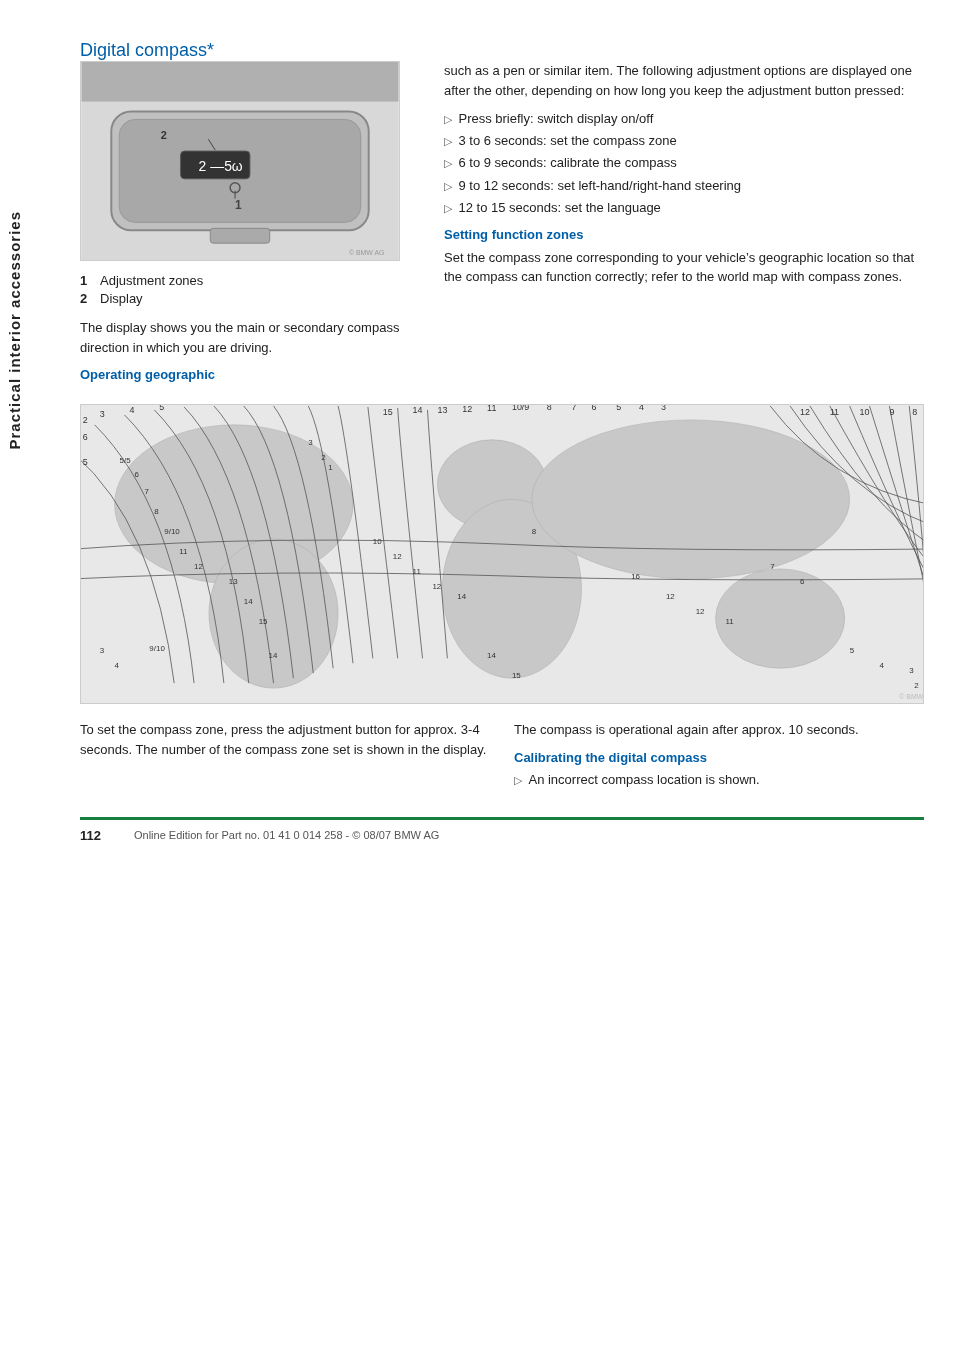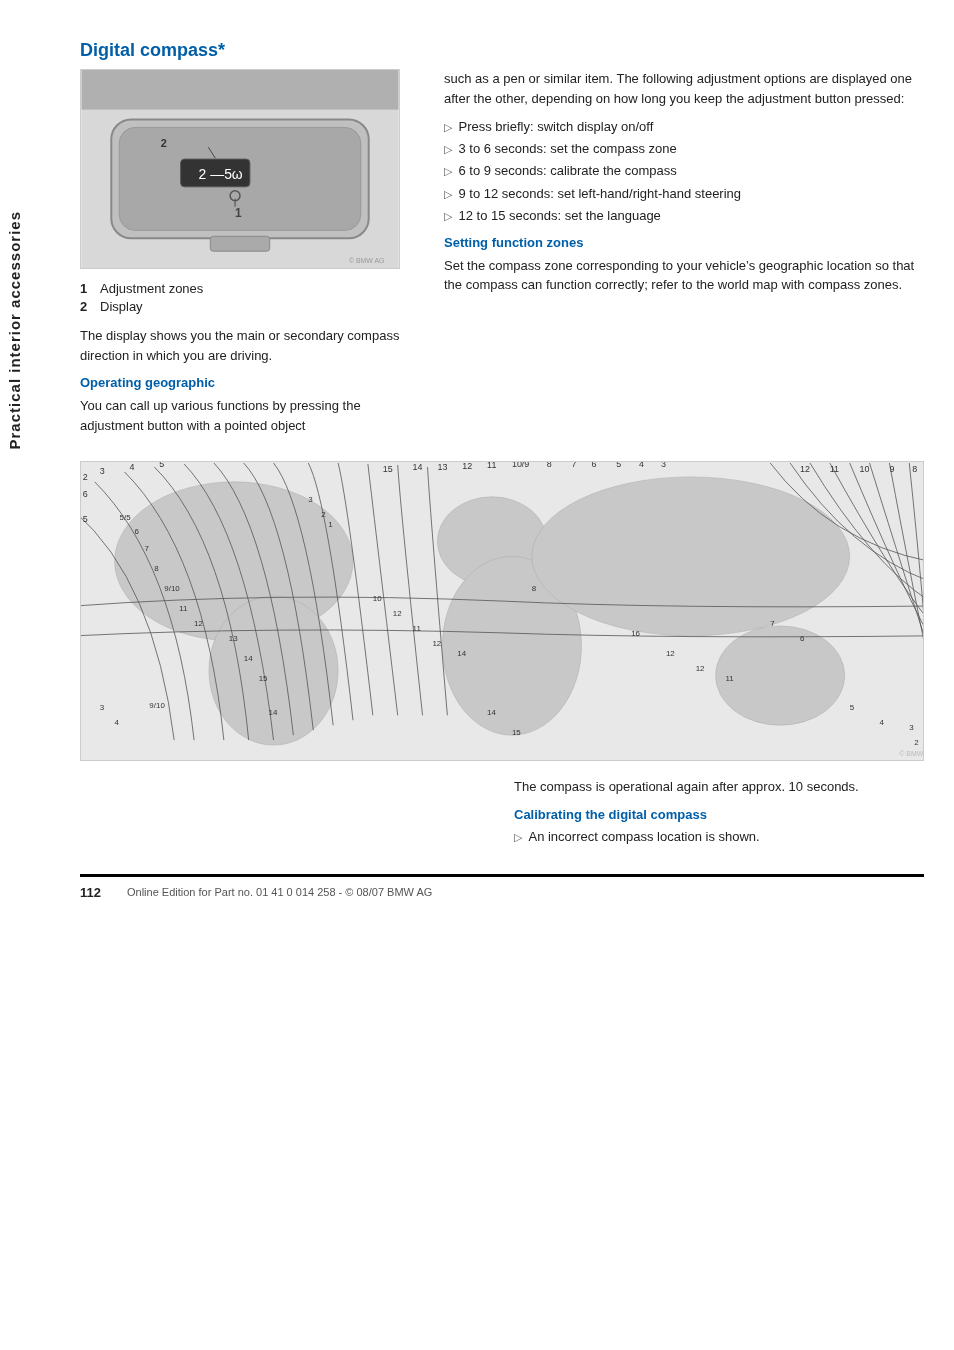"Digital compass*" .page-title { font-weight: bold -> normal; margin-bottom: 8px -> 0 }
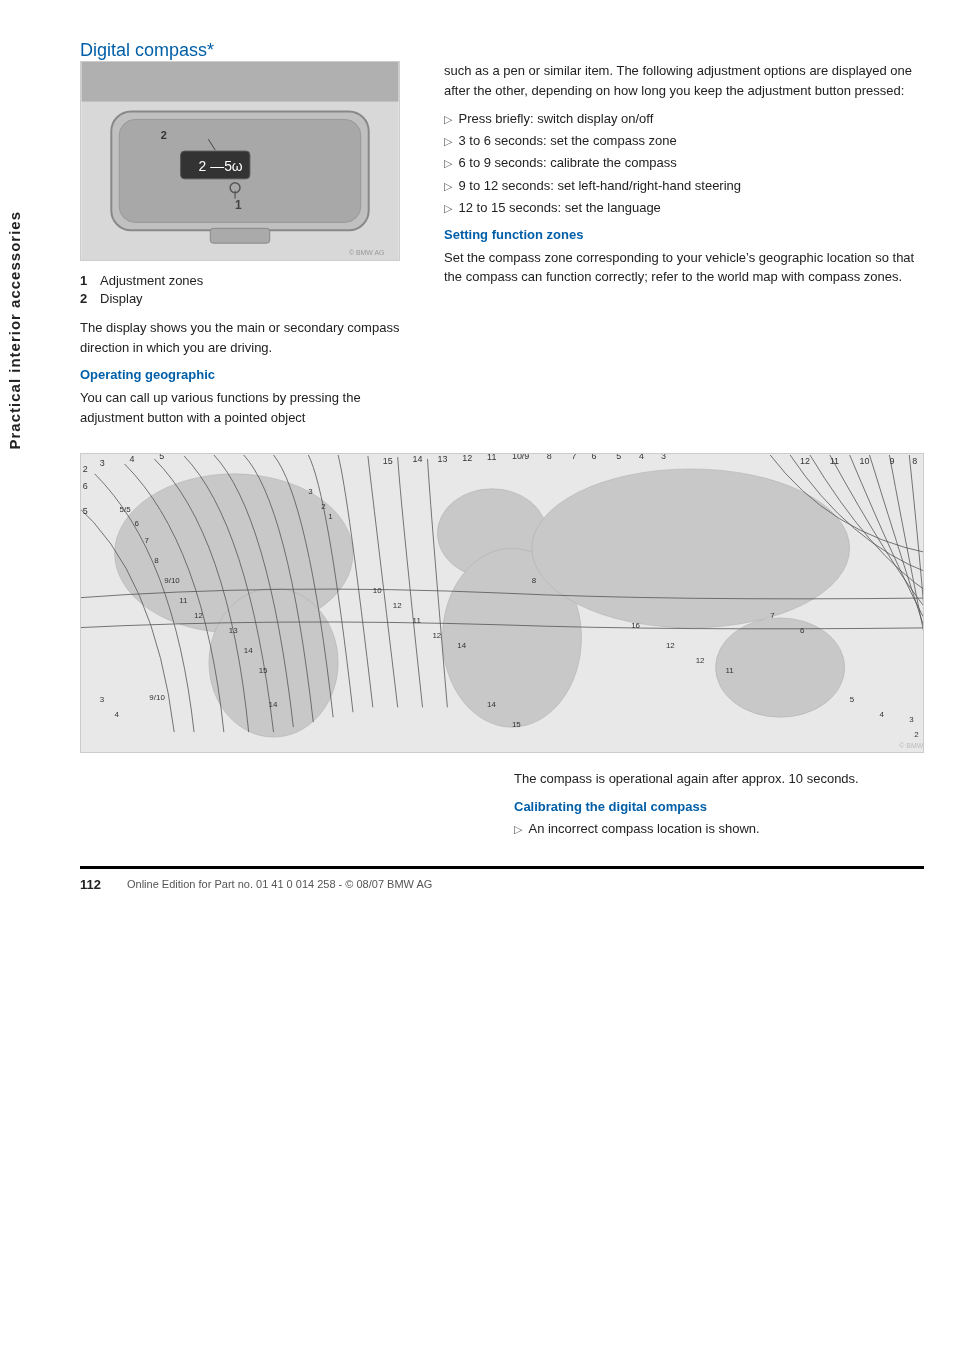"You can call up various" p.body-text { html: <p>You can call up various functions by pressing the adjustment button with a pointed object</p> -> none }
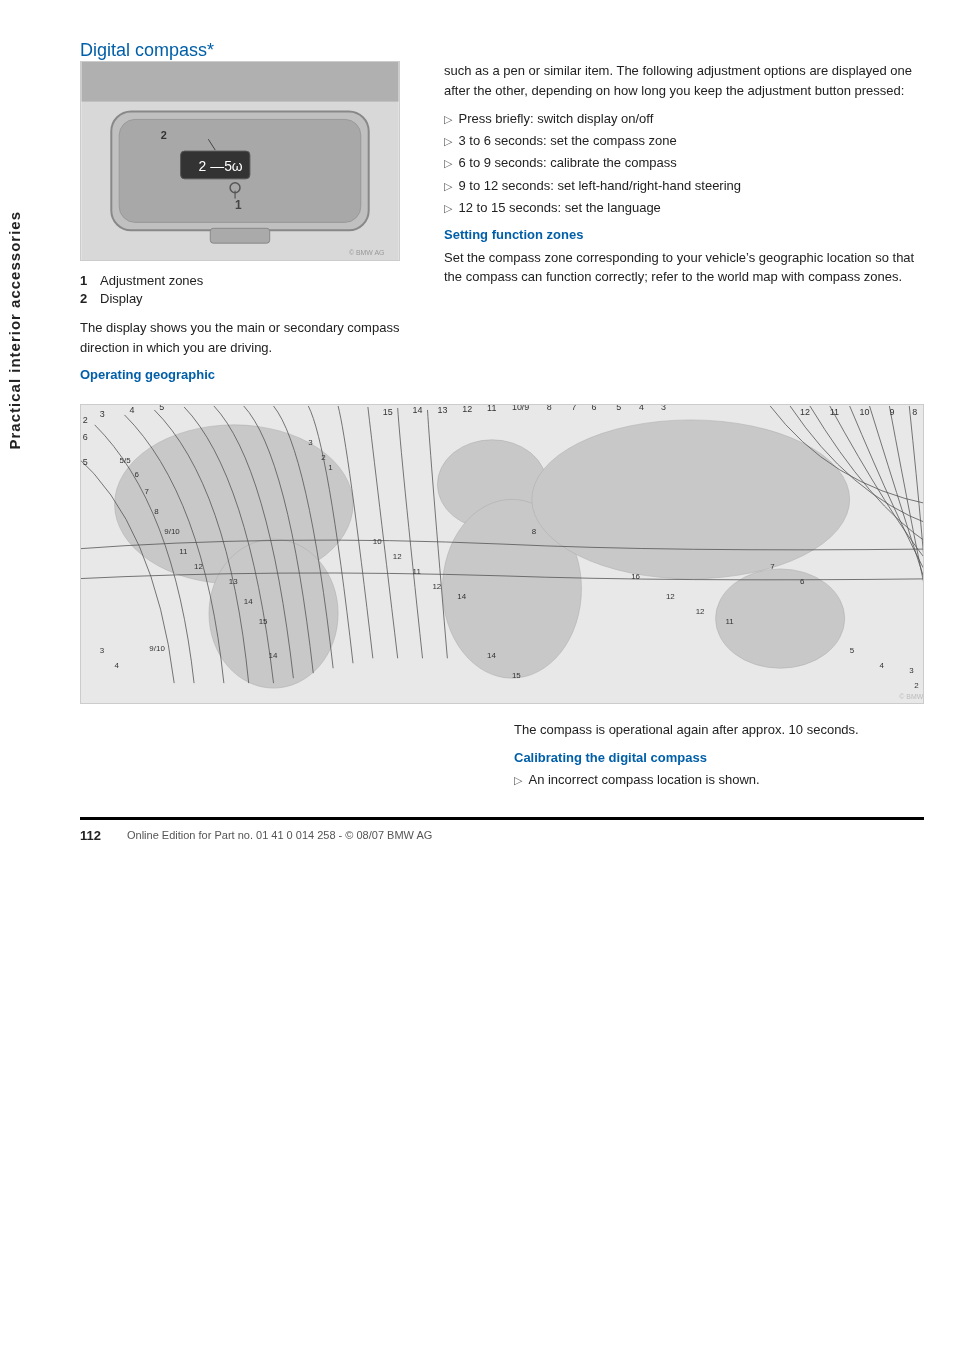"To set the compass zone," p.body-text { html: none -> <p>To set the compass zone, press the adjustment button for approx. 3-4 seconds. The number of the compass zone set is shown in the display.</p> }
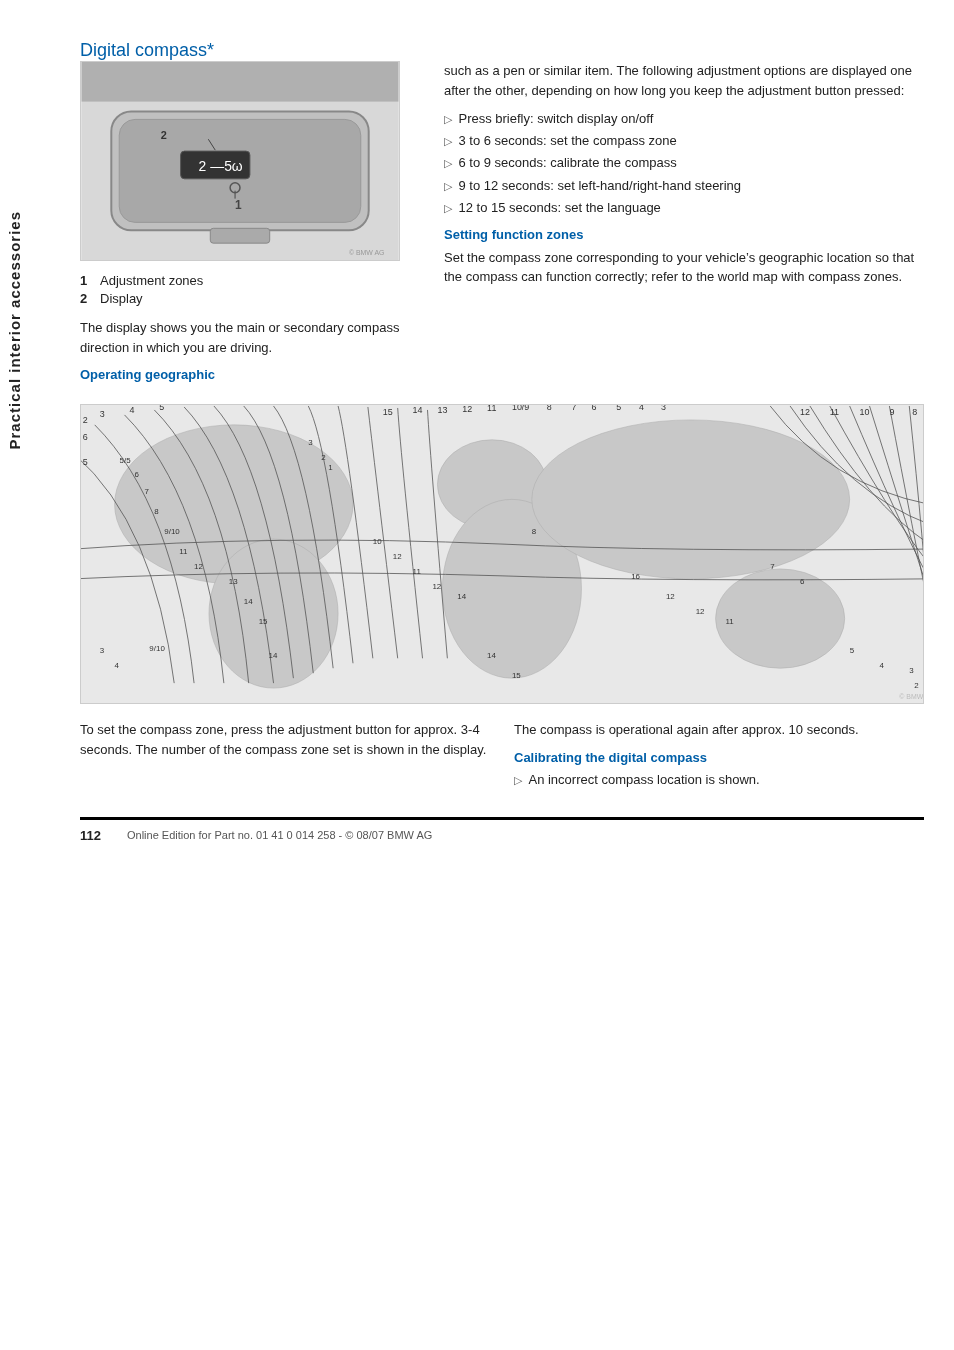"112" .footer { border-top: 3px solid #000000 -> 3px solid #15803d; gap: 17px -> 24px }
